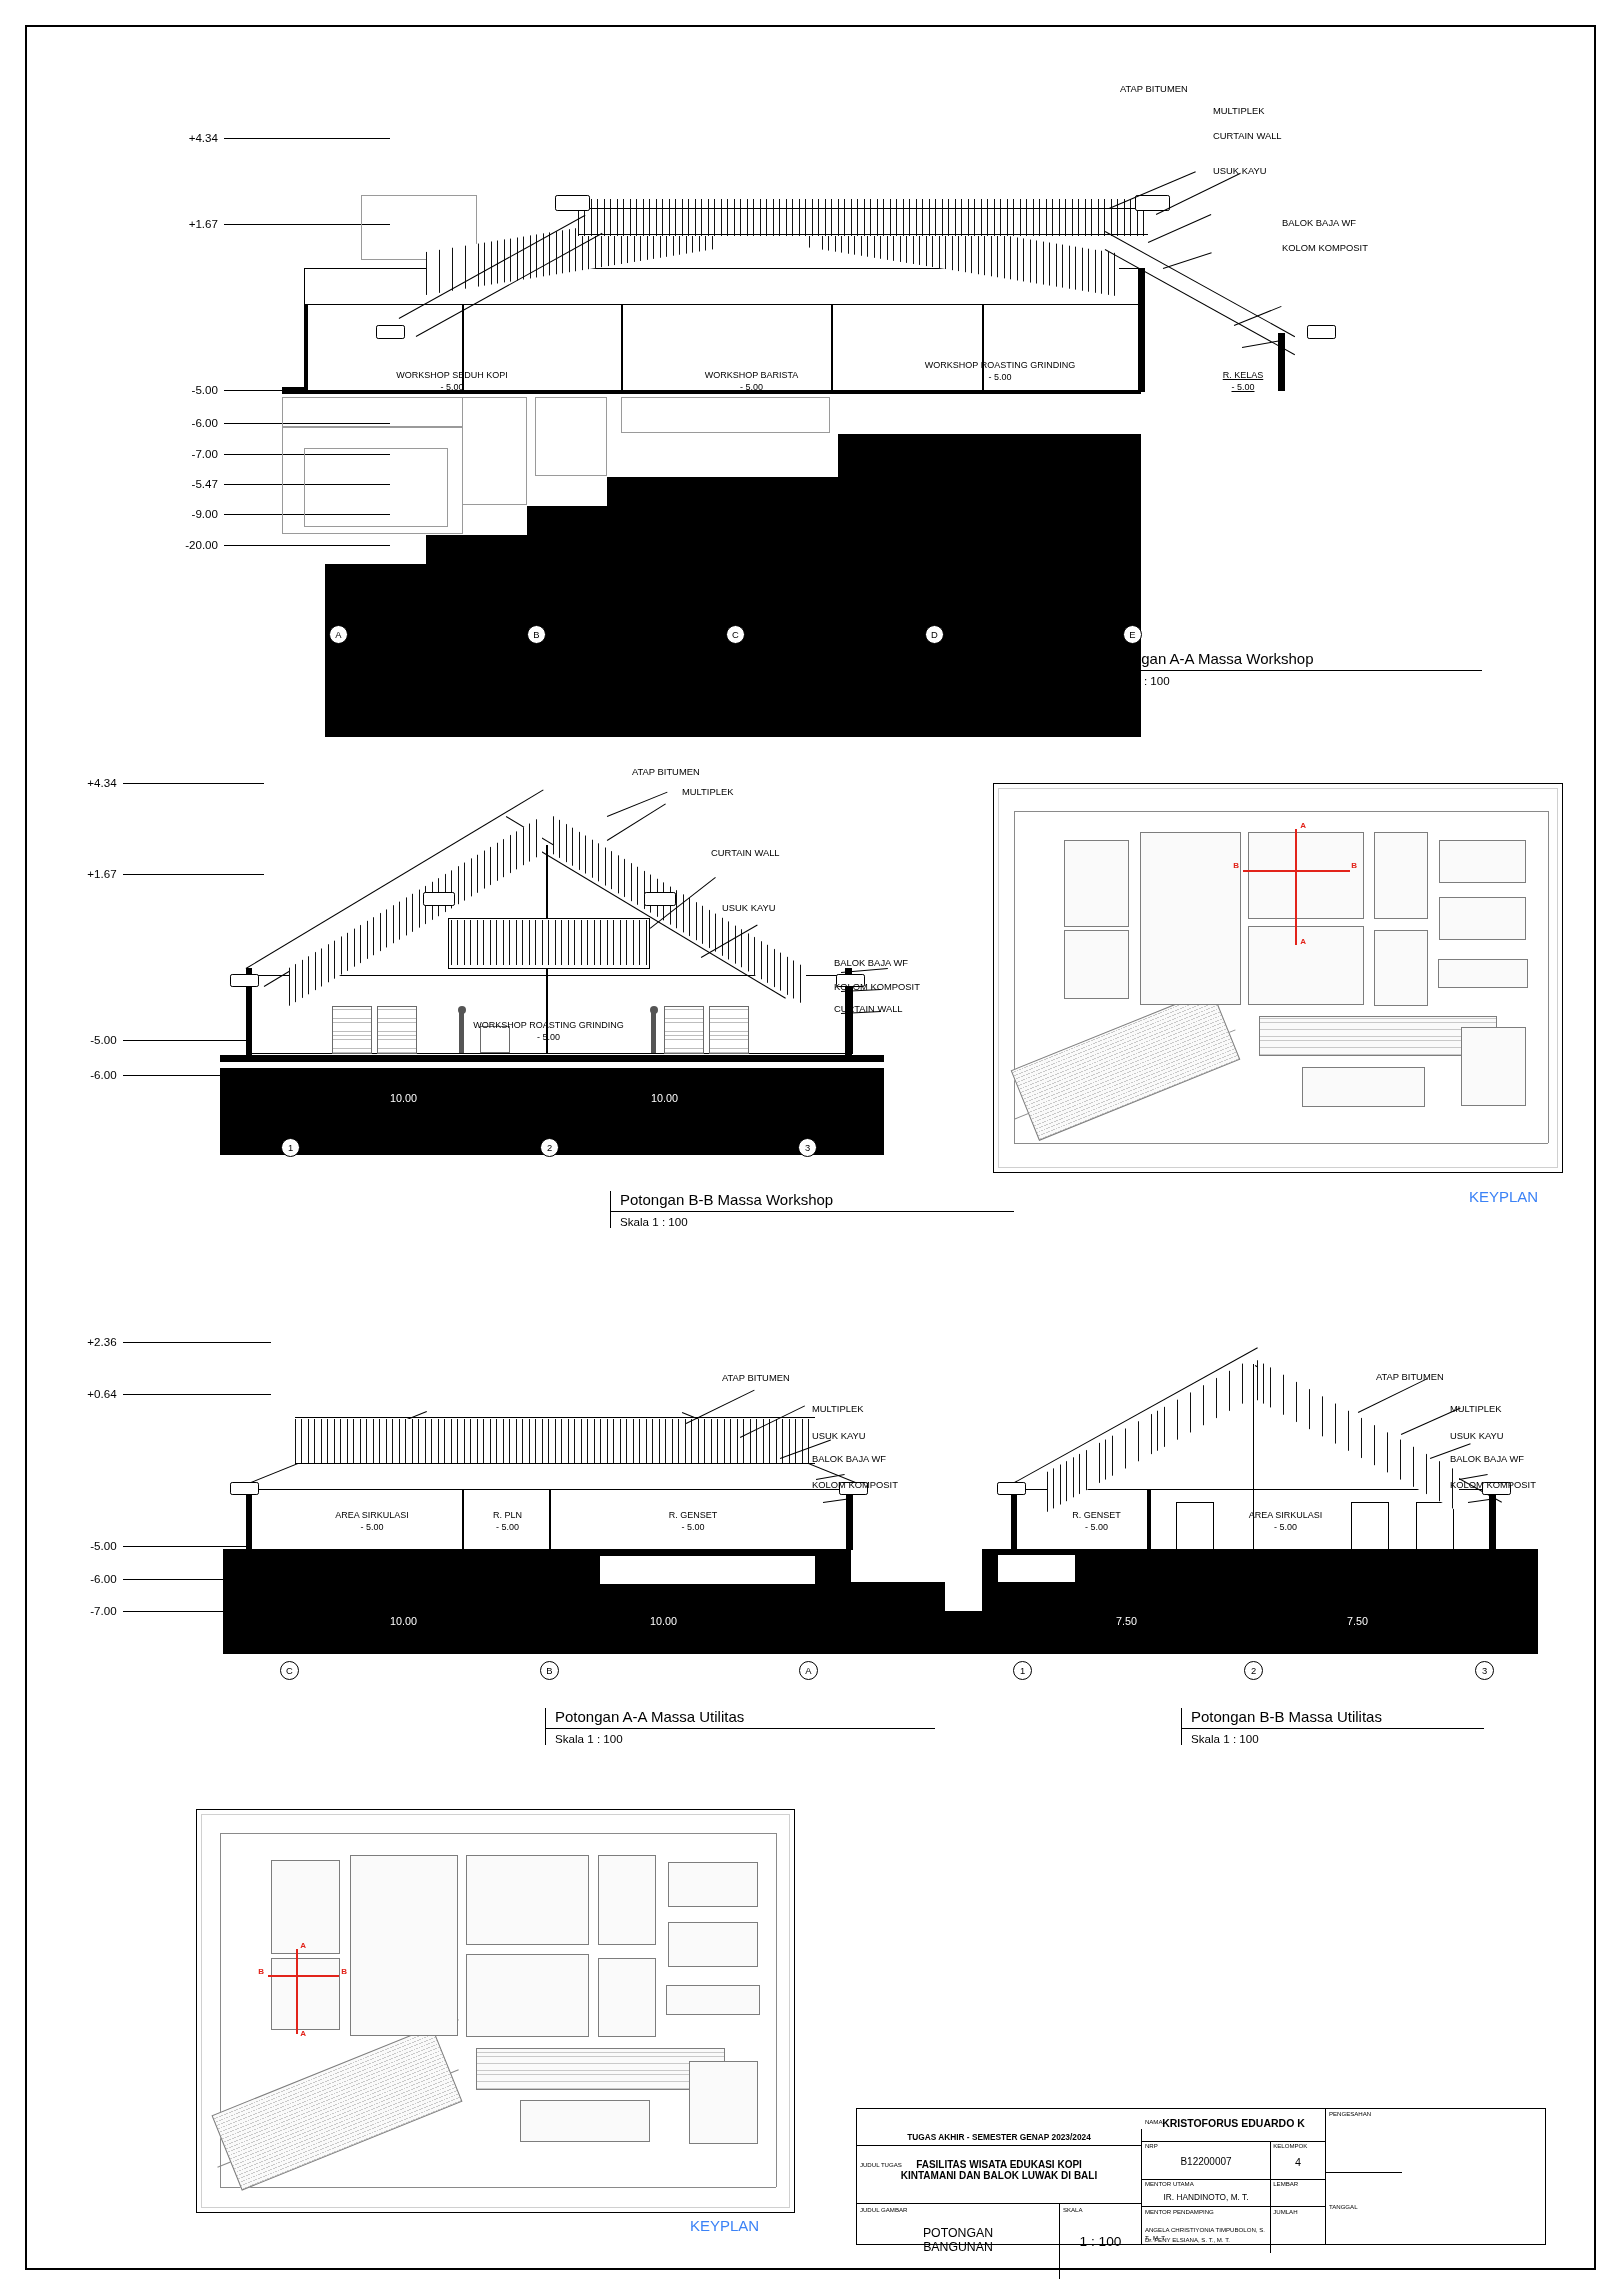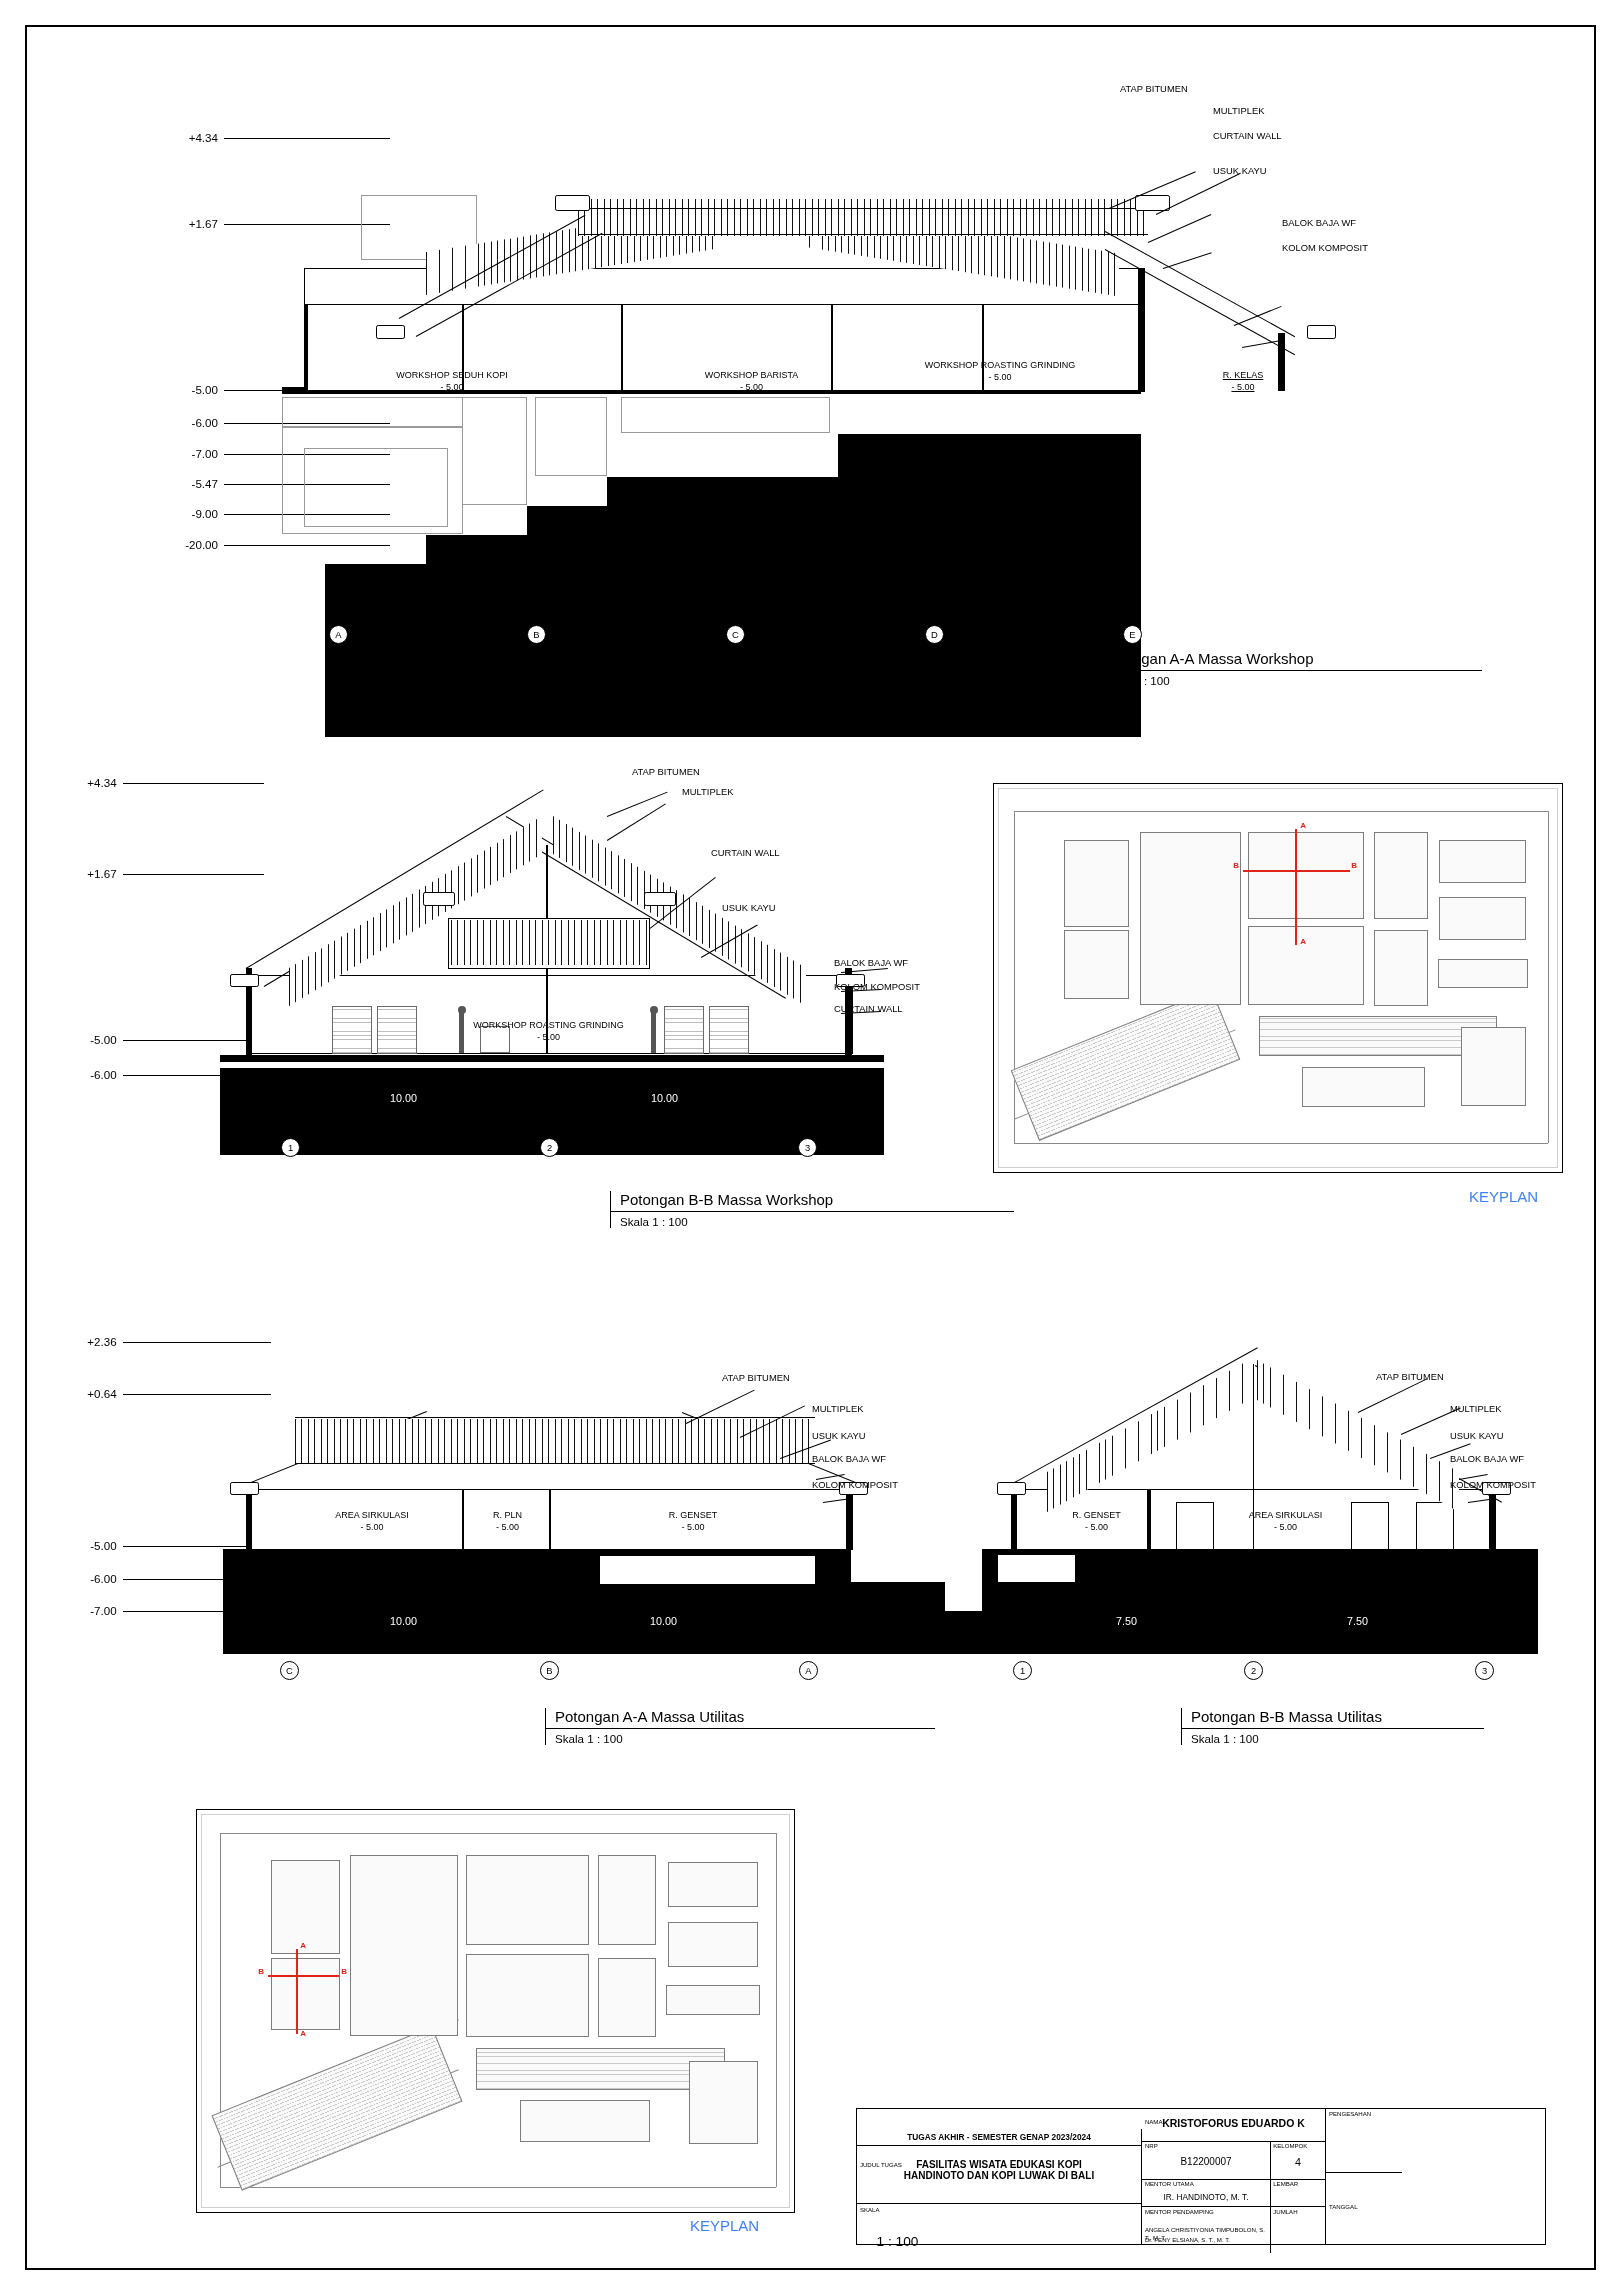"HANDINOTO DAN KOPI LUWAK DI" div.c { text: HANDINOTO DAN KOPI -> KINTAMANI DAN BALOK }
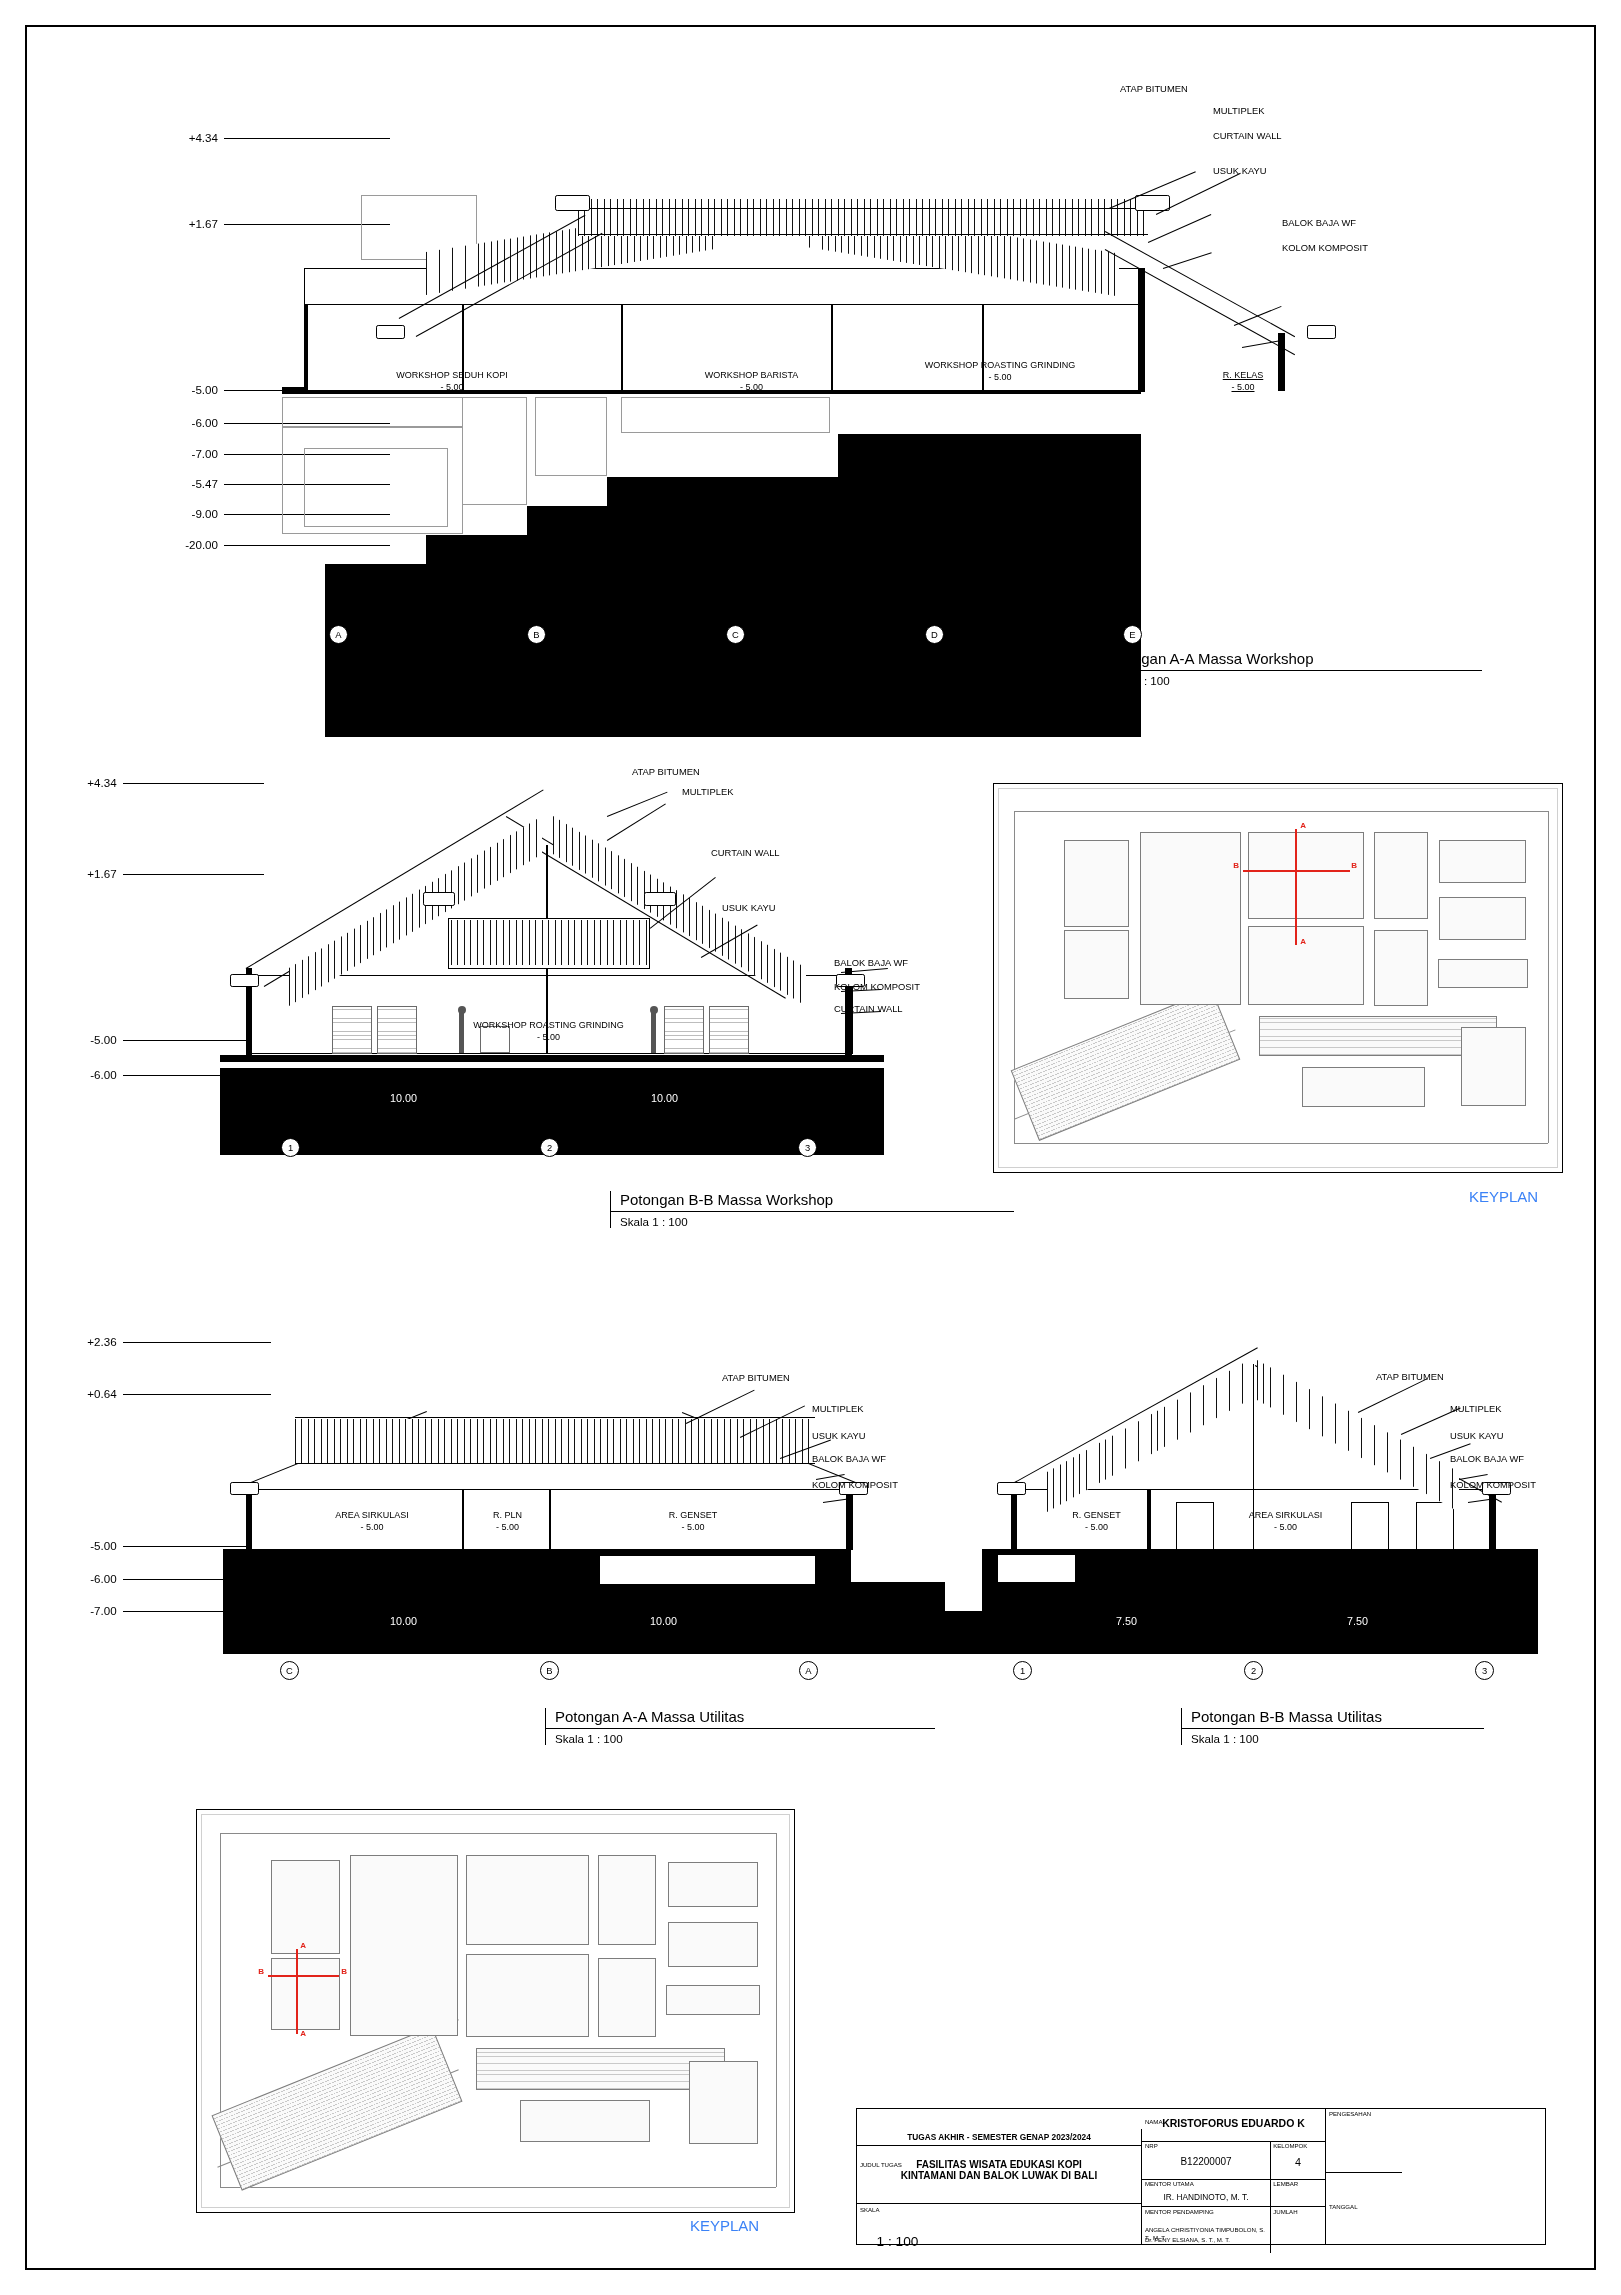"POTONGAN" div { html: none -> <div> <div>JUDUL GAMBAR</div> <div>POTONGAN</div> <div>BANGUNAN</div> </div> }
